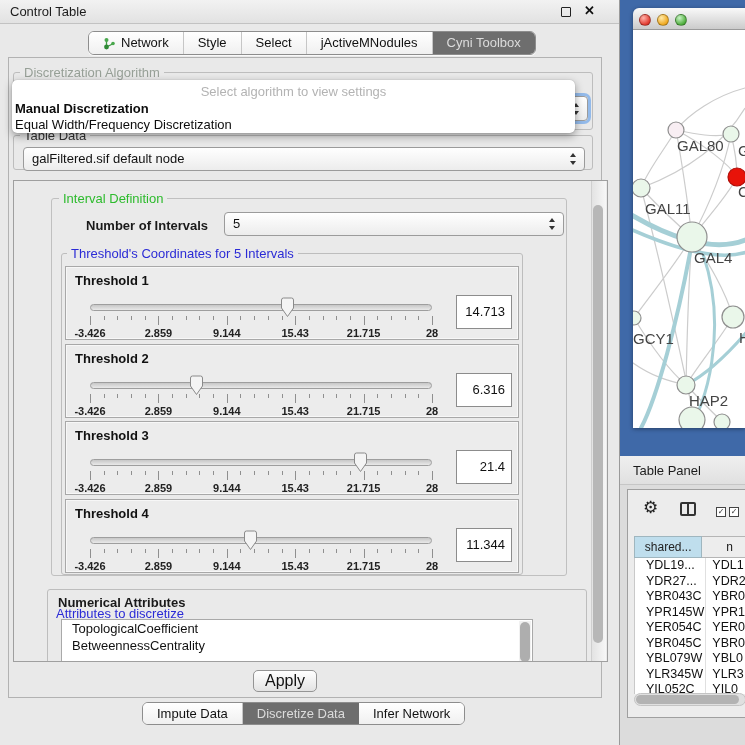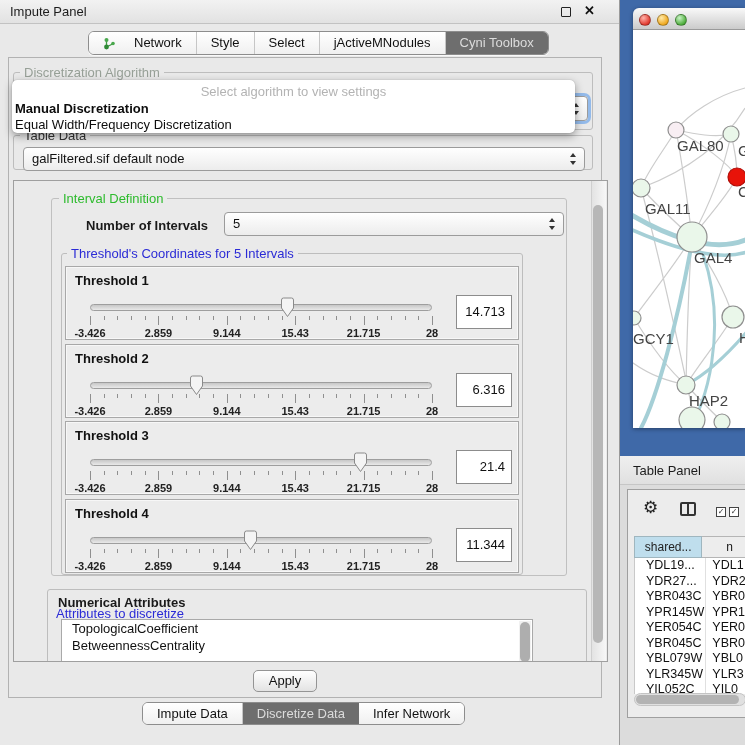"Impute Panel" span { text: Impute Panel -> Control Table }
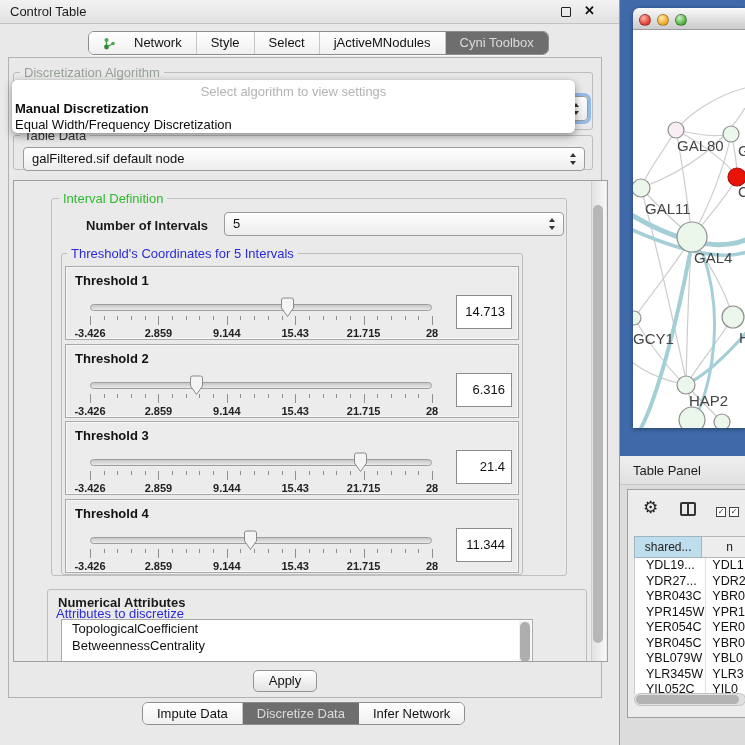"Network" .seg { gap: 18px -> 5px }
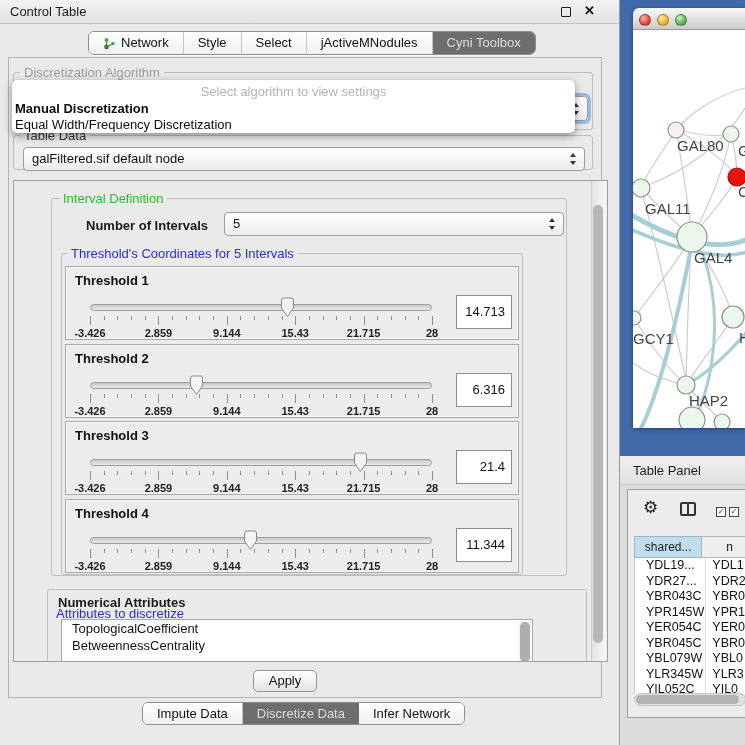"Apply" #apply-btn { font-size: 13px -> 16px }
